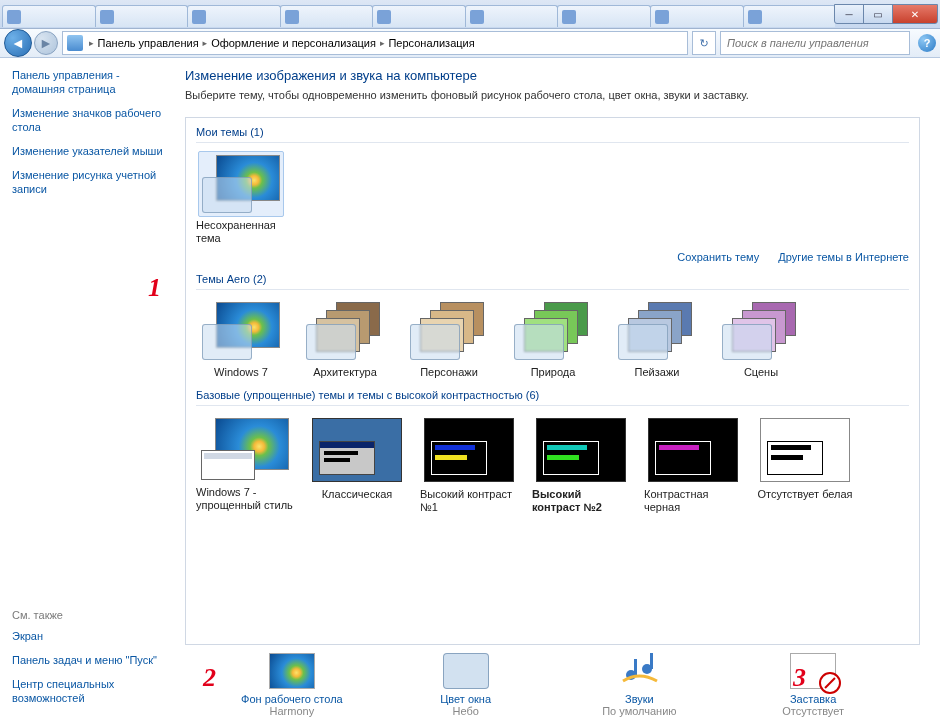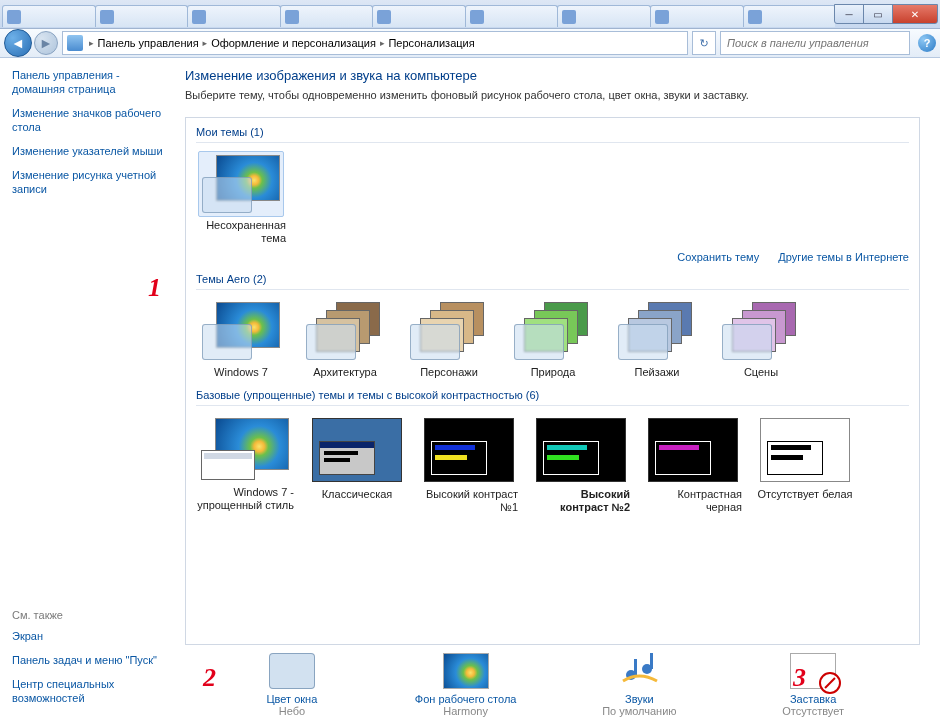"Несохраненная тема" .theme-label { text-align: right -> left }
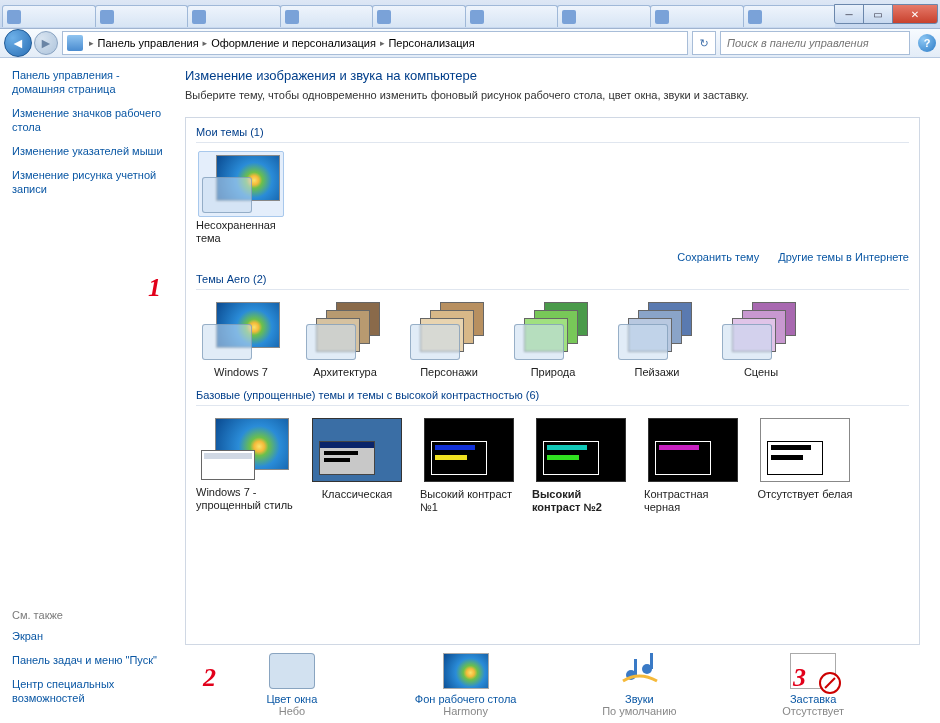"Цвет окна" div.bottom-item { order: before "Фон рабочего стола" -> after "Фон рабочего стола" }
